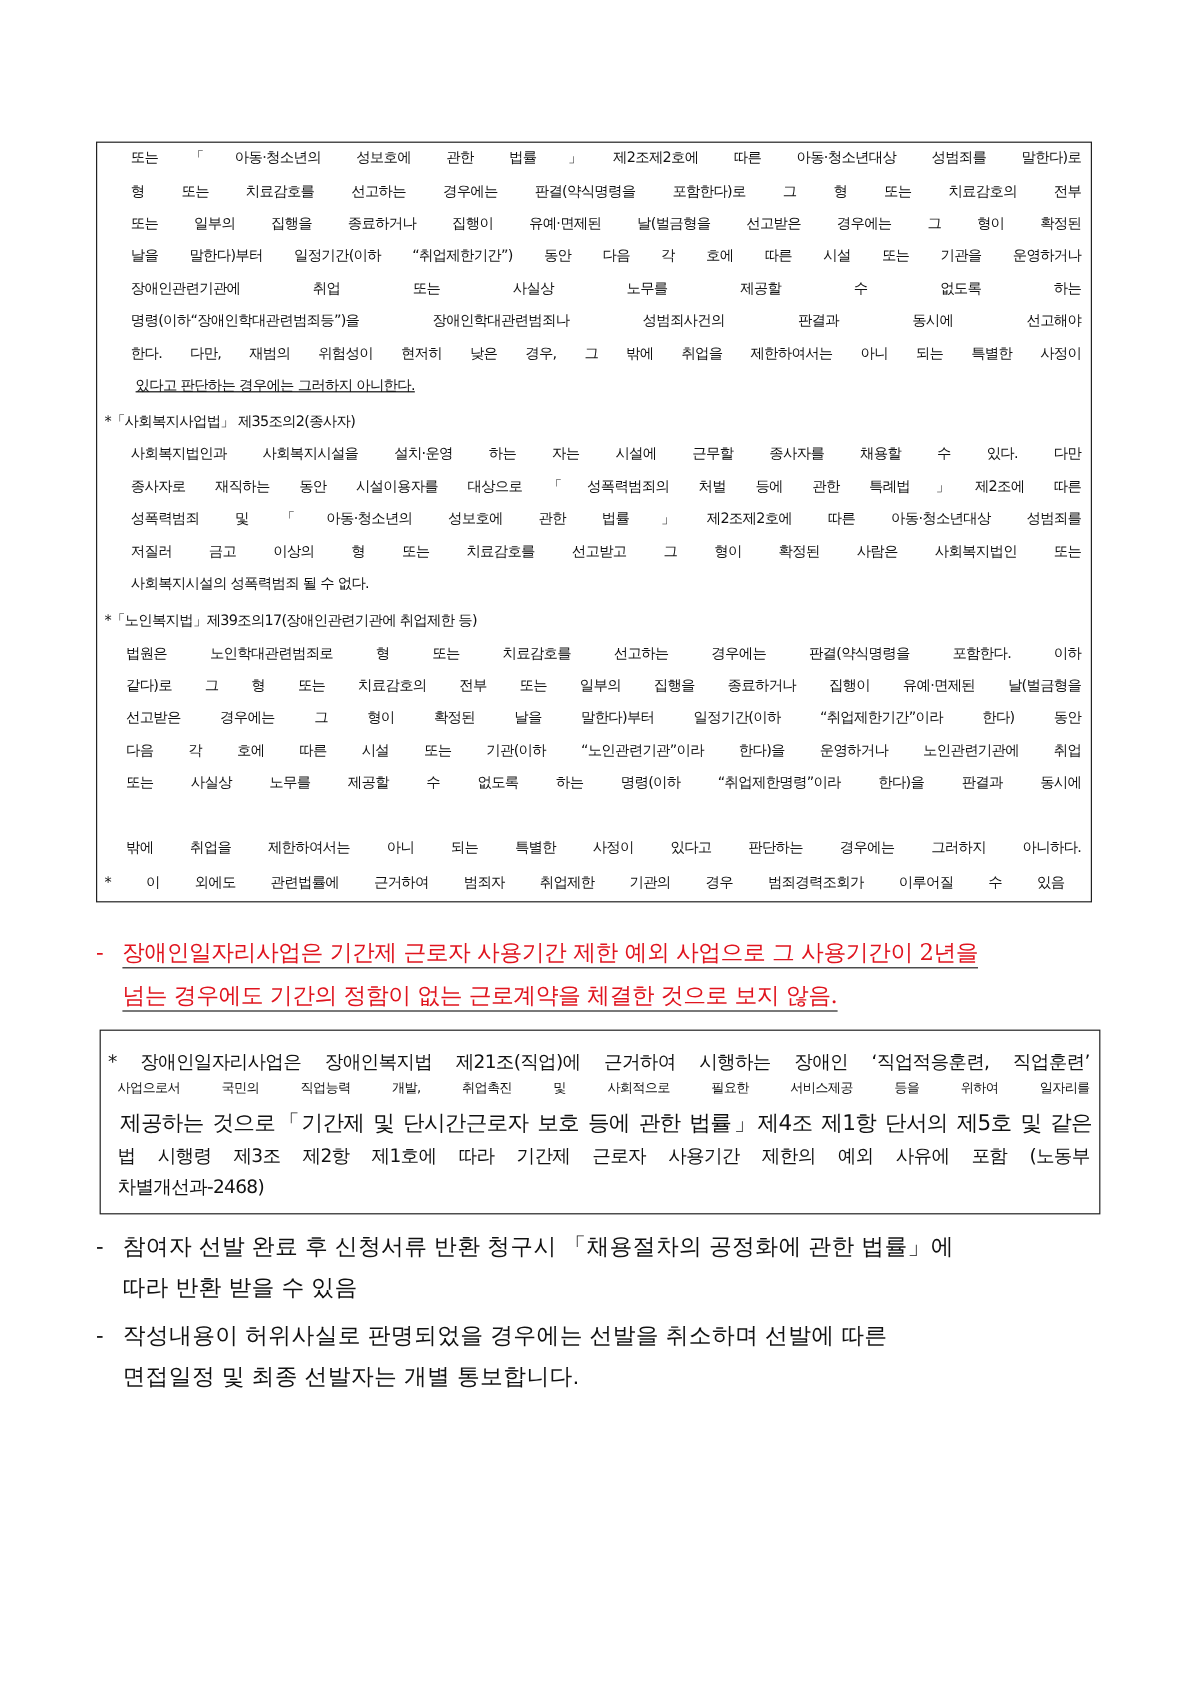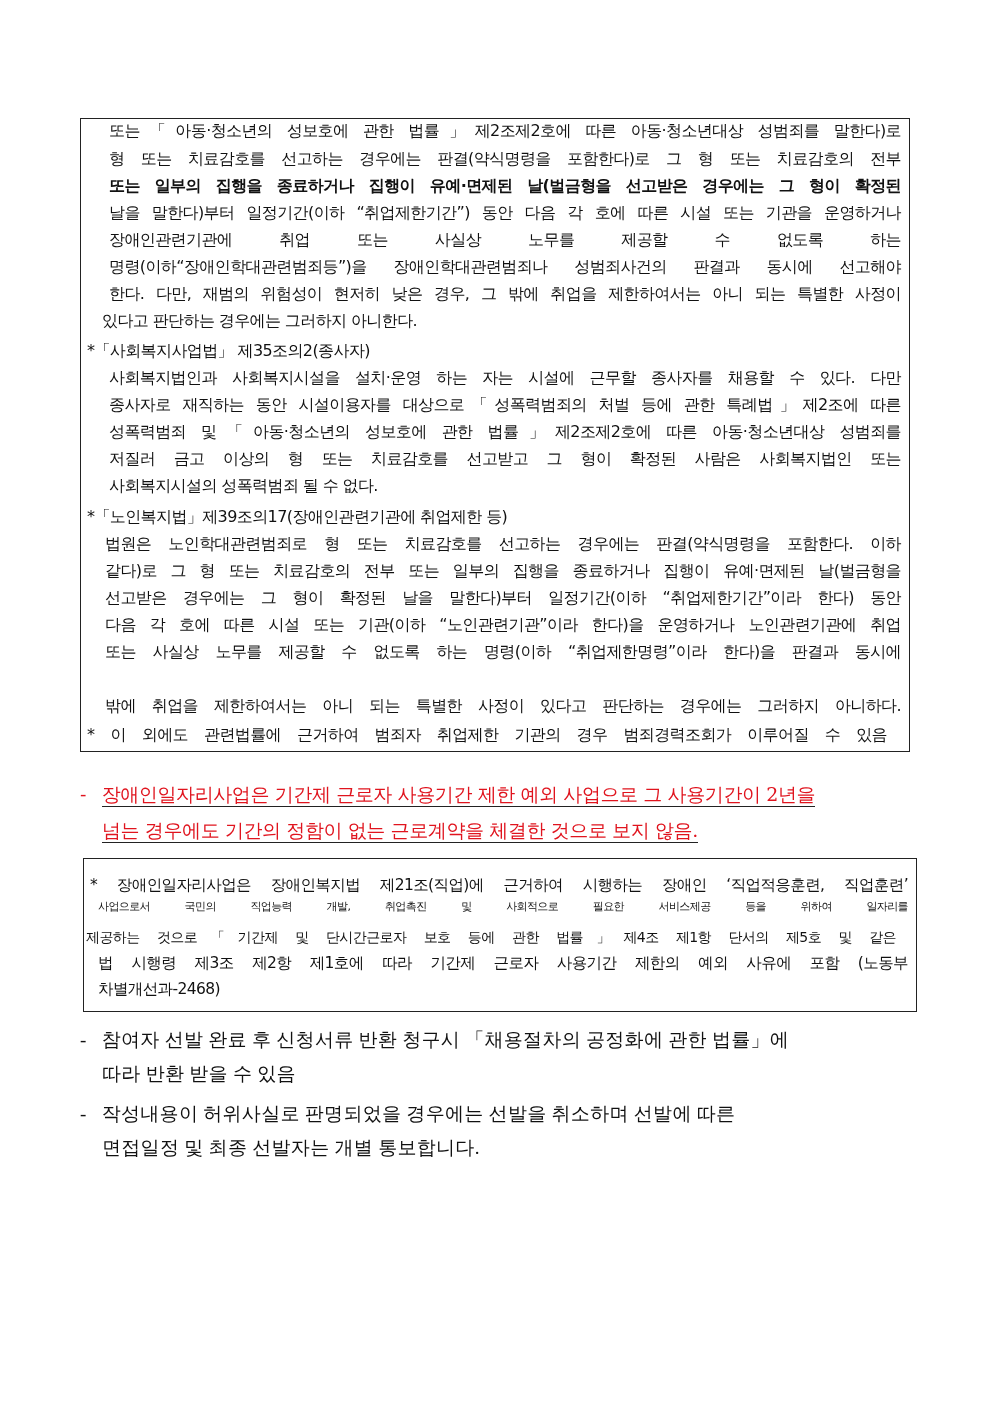"또는「아동·청소년의 성보호에 관한 법률」제2조제2호에 따른" .line { font-size: 16px -> 12px }
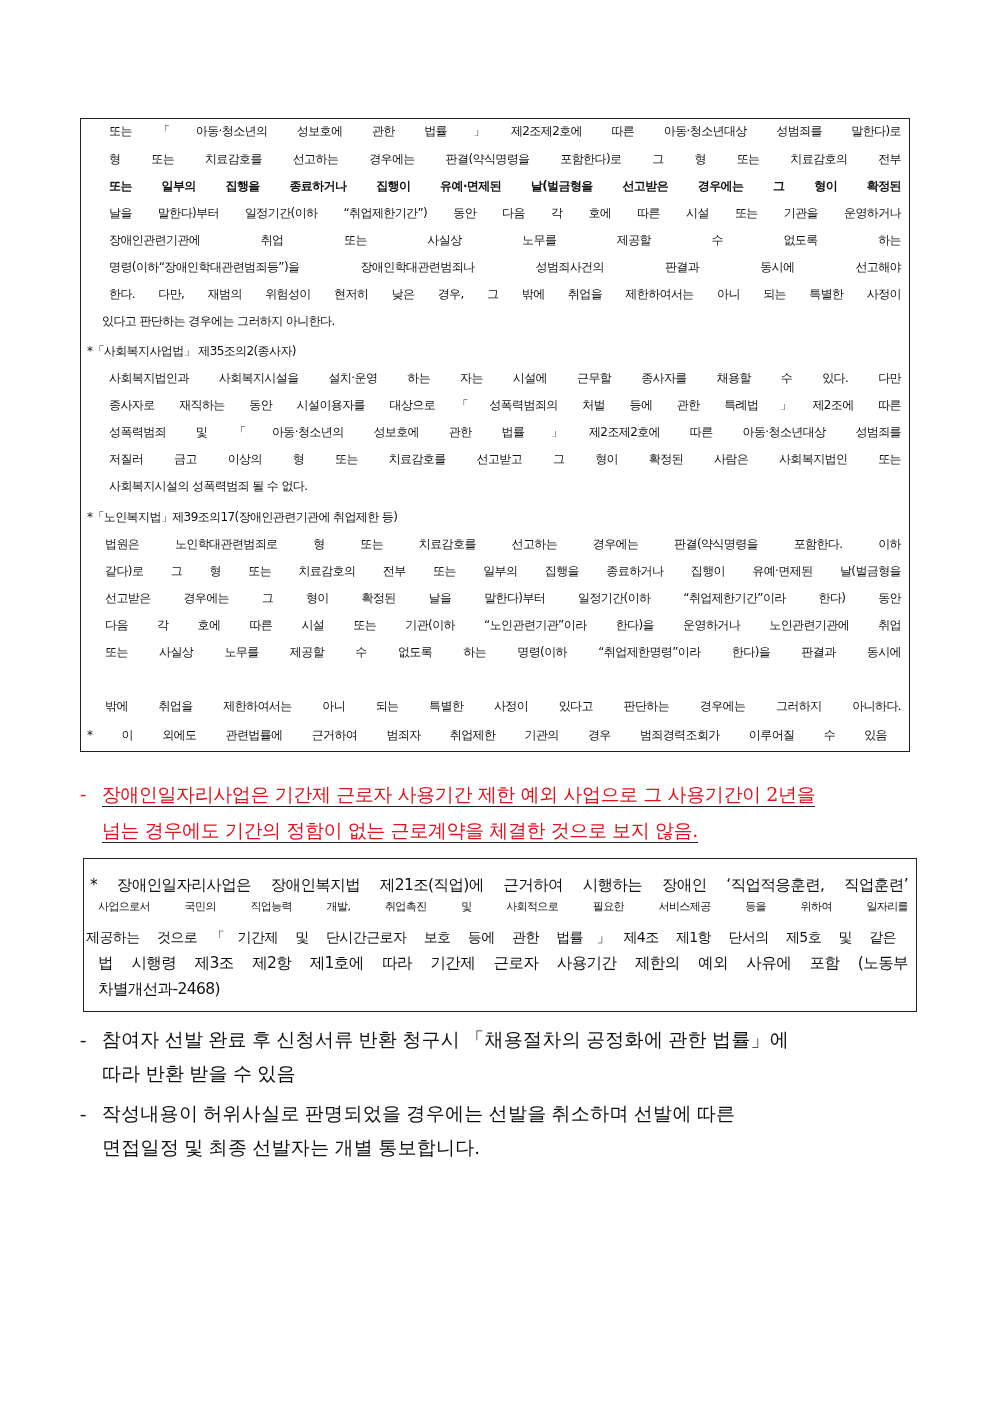"또는 일부의 집행을 종료하거나 집행이" div.line { font-weight: bold -> none }
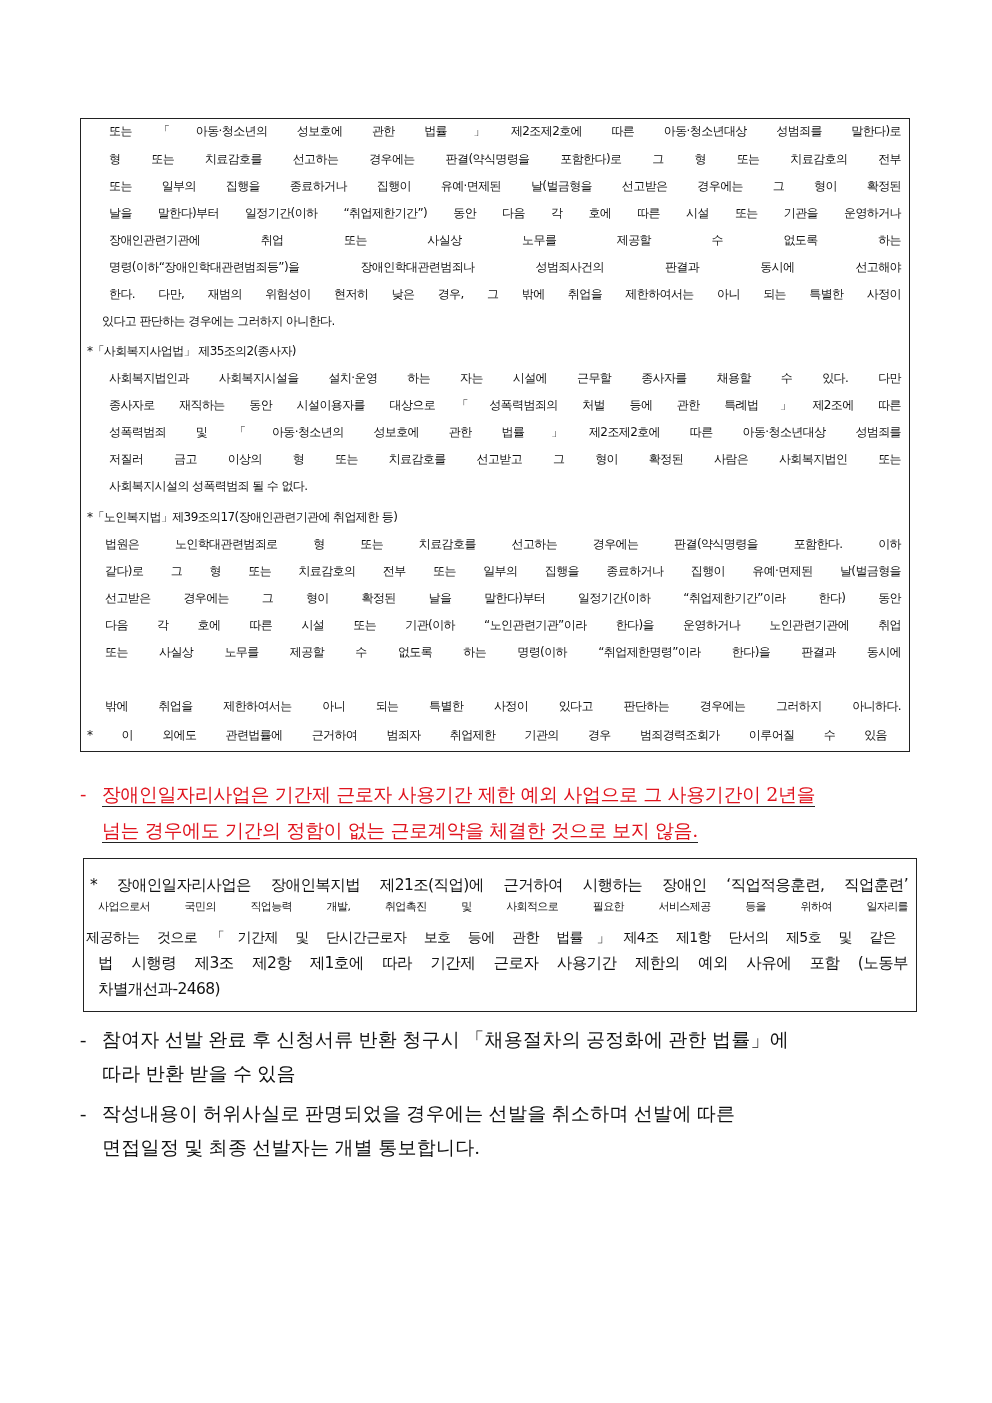"있다고 판단하는 경우에는 그러하지 아니한다." div.line { left: 21px -> 32px; text-decoration: none -> underline }
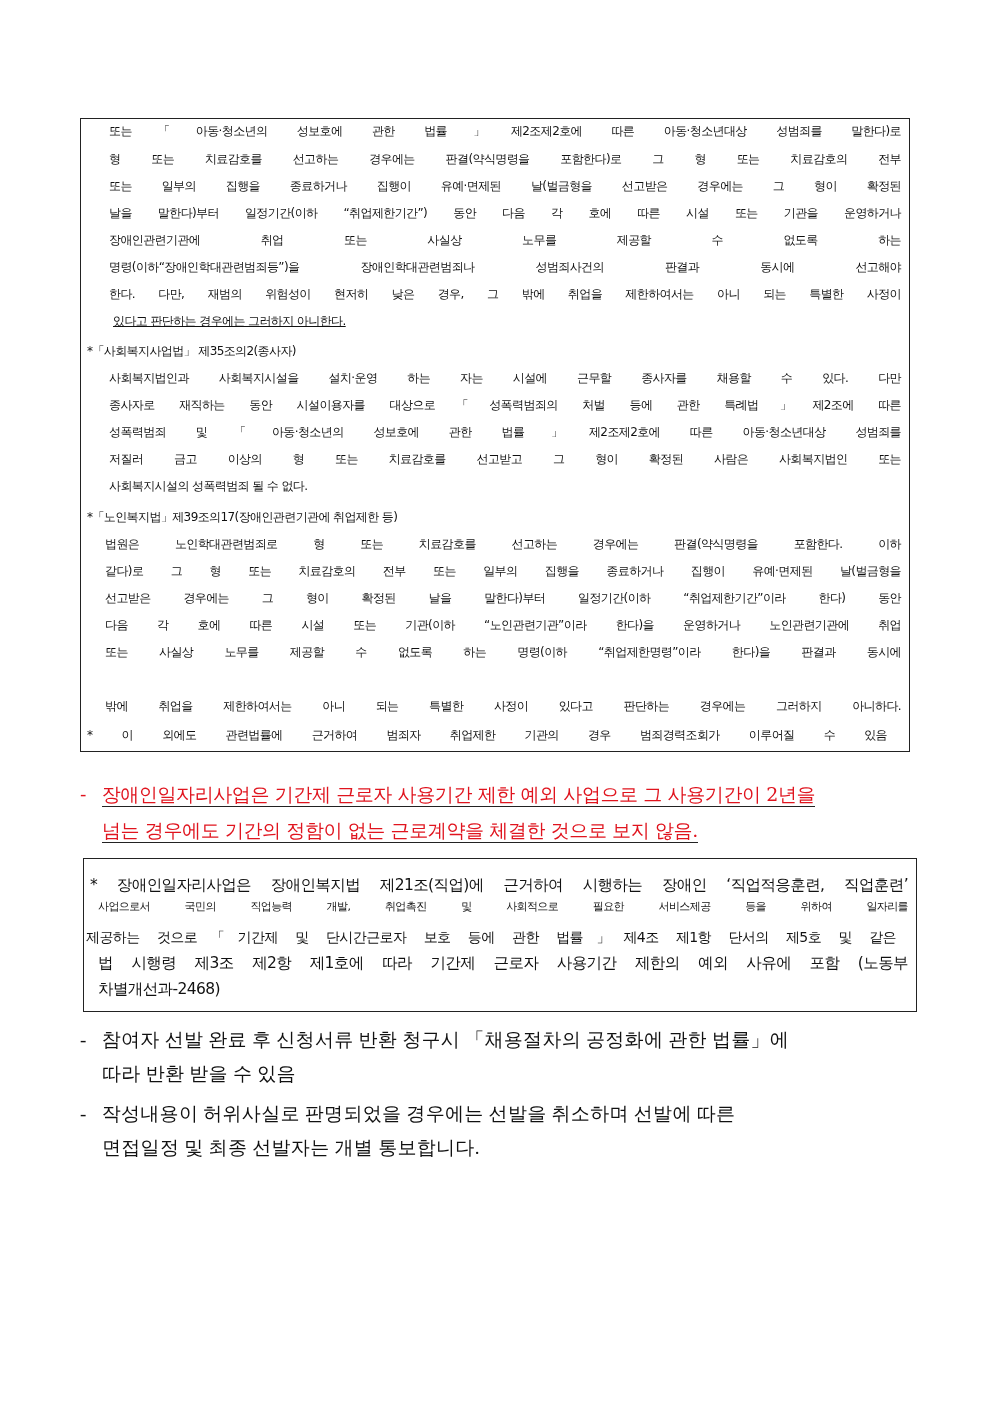"제공하는 것으로「기간제 및 단시간근로자 보호" div.line { font-size: 14px -> 18px; left: 2px -> 16px }
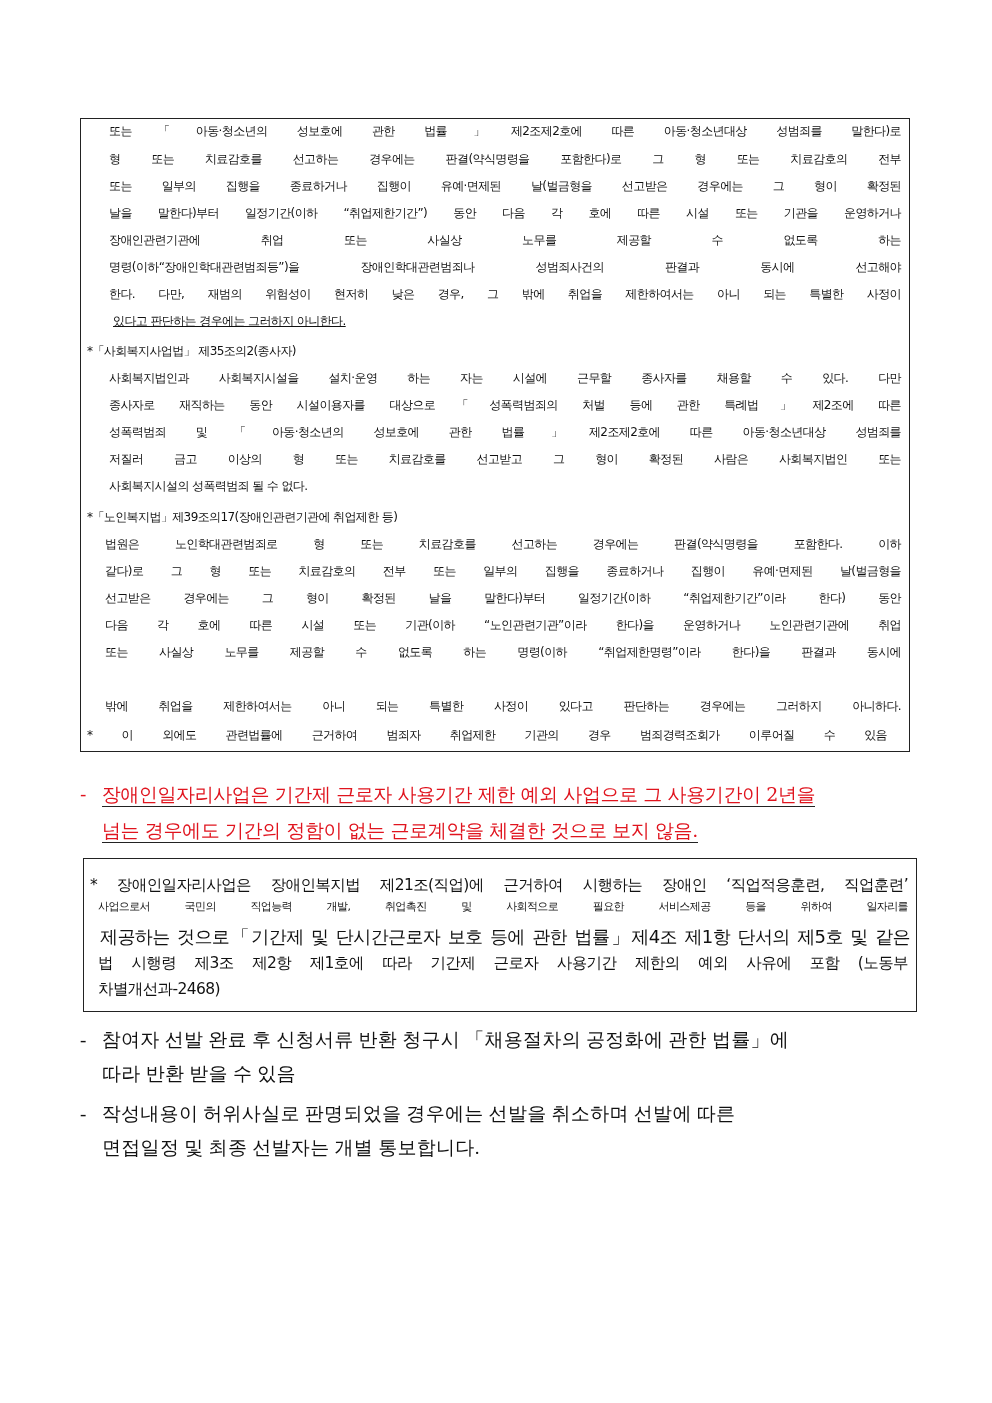"- 참여자 선발 완료 후" .serif { font-family: Liberation Serif, serif -> Liberation Sans, sans-serif }
